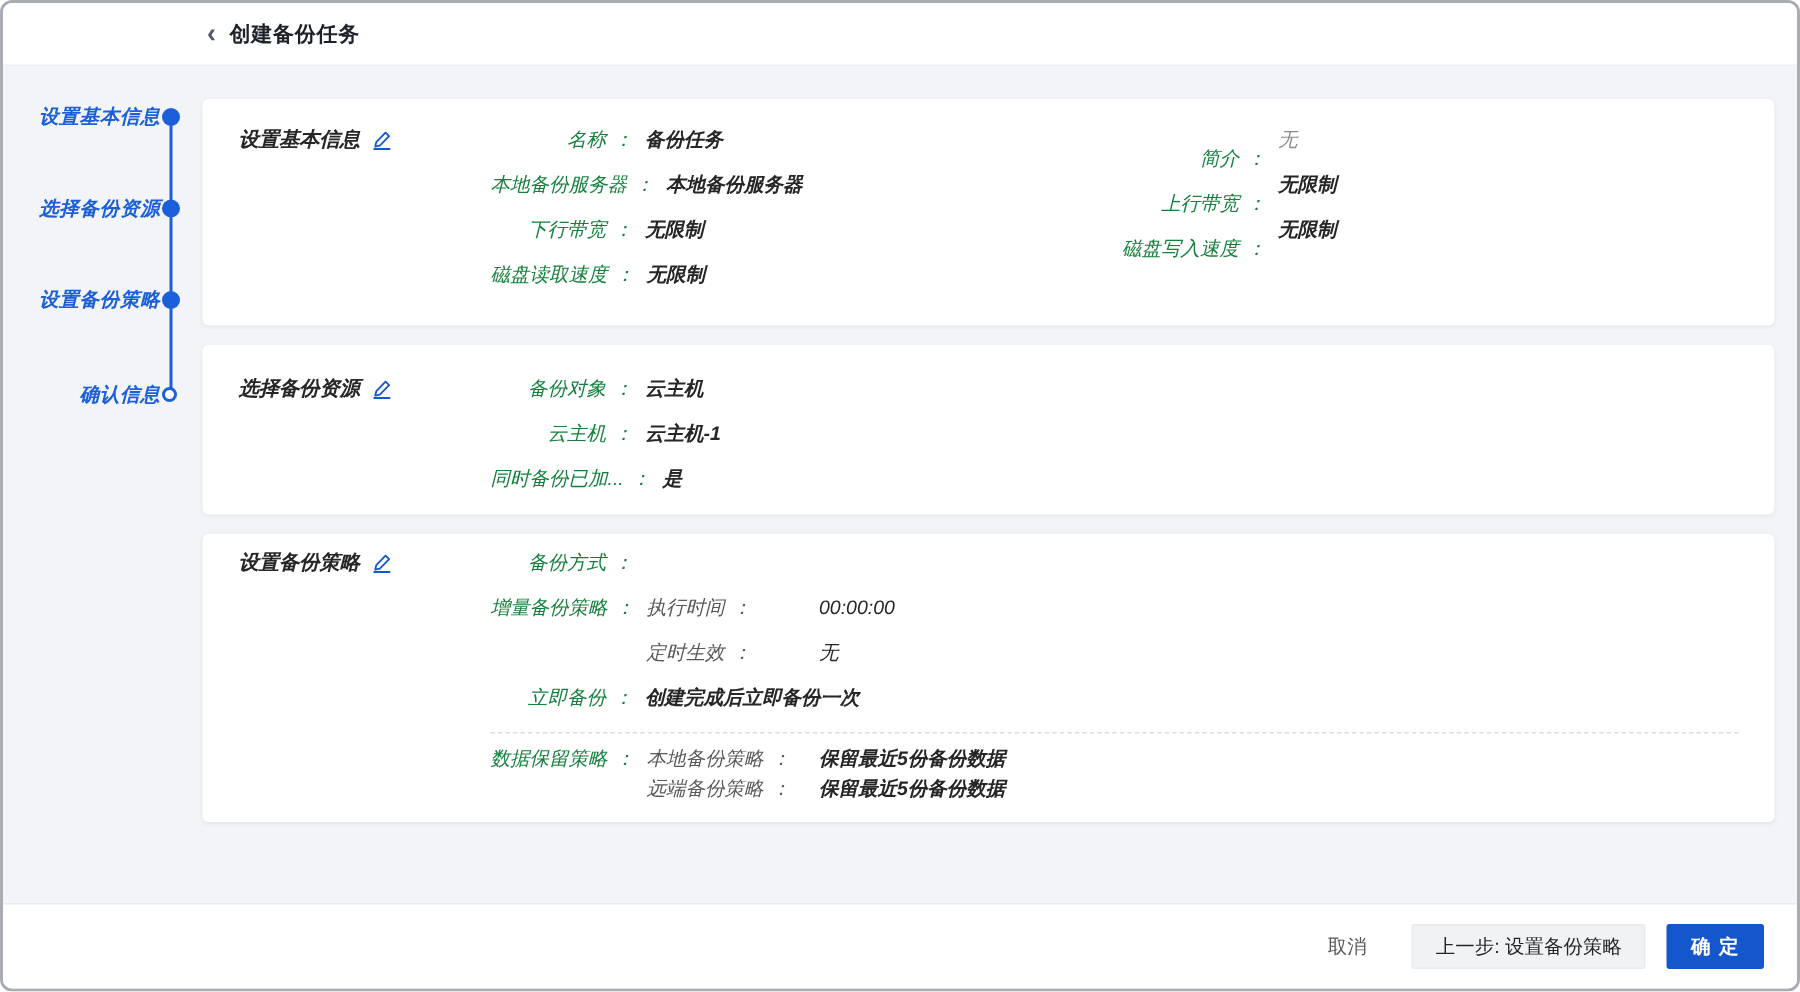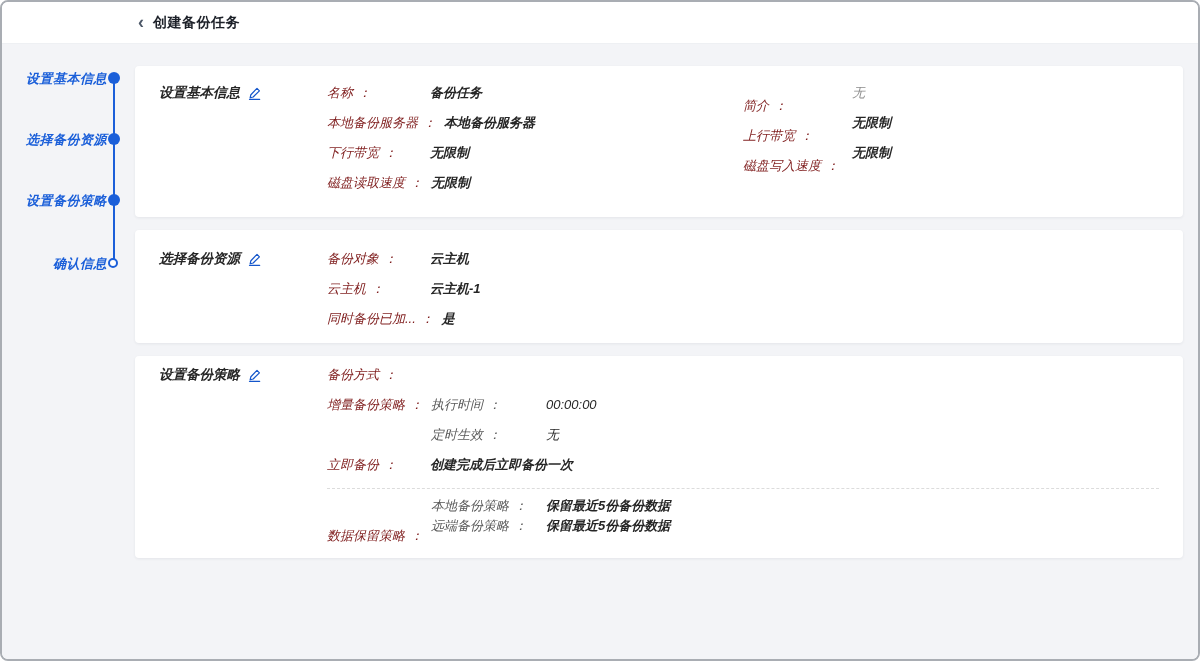"名称 ：" .lbl { color: #7f1d1d -> #15803d; text-align: none -> right }
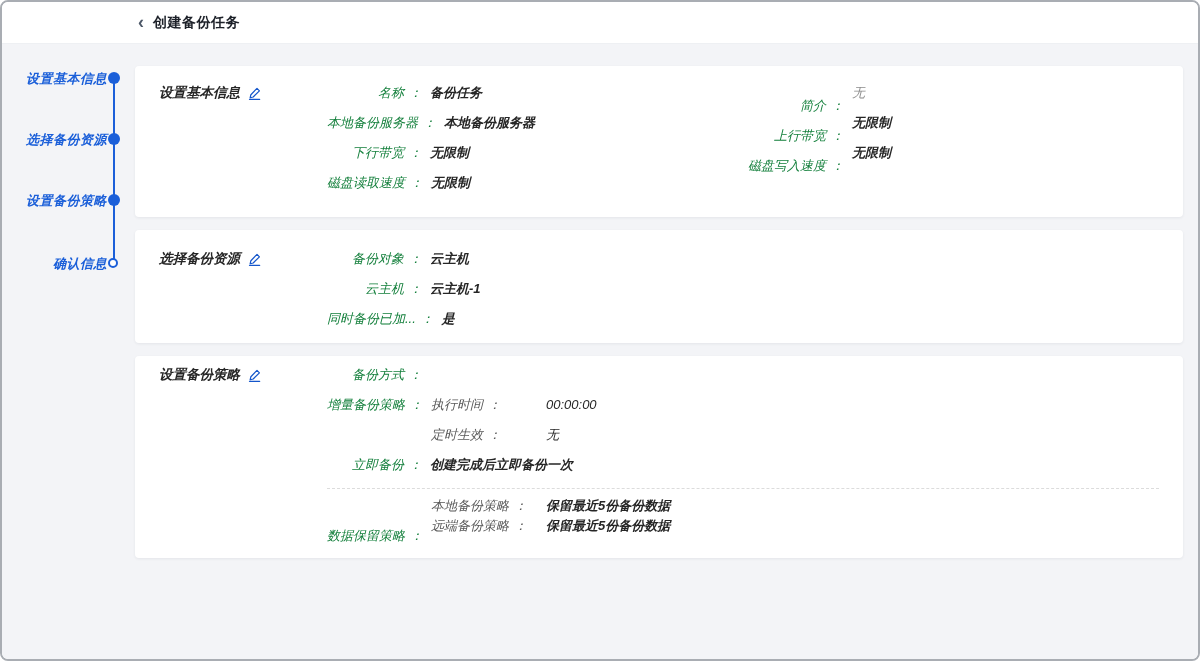"数据保留策略 ：" span.lbl { margin-top: 30px -> none }
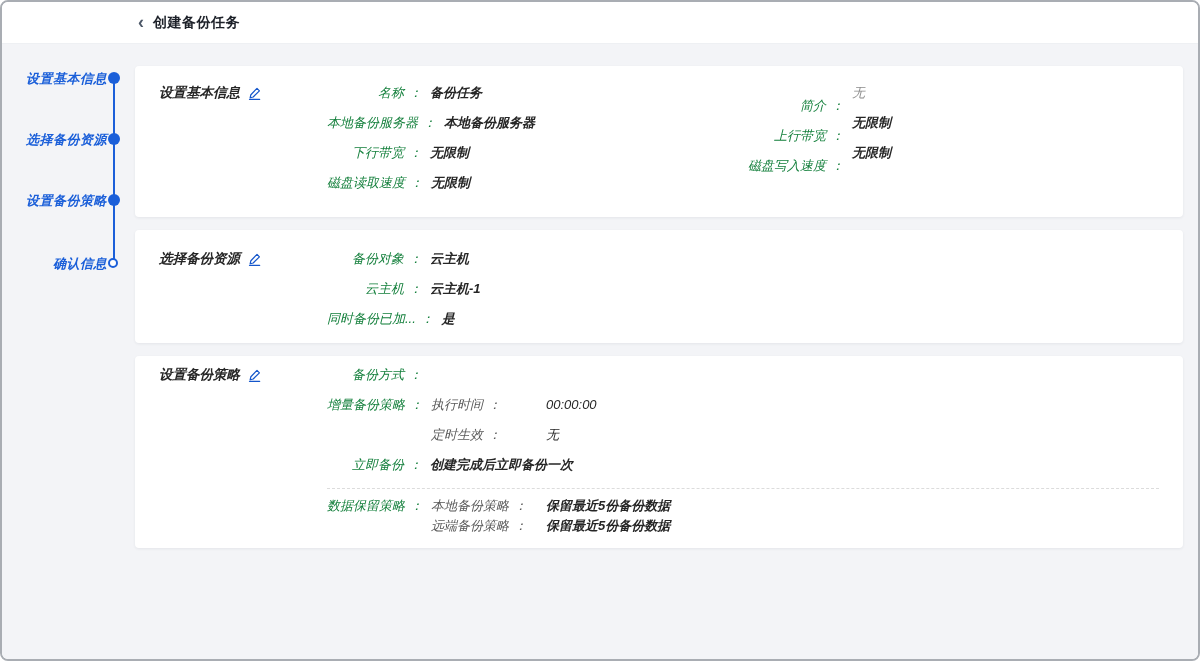"取消" footer { html: none -> <footer> <button>取消</button> <button>上一步: 设置备份策略</button> <button>确 定</button> </footer> }
